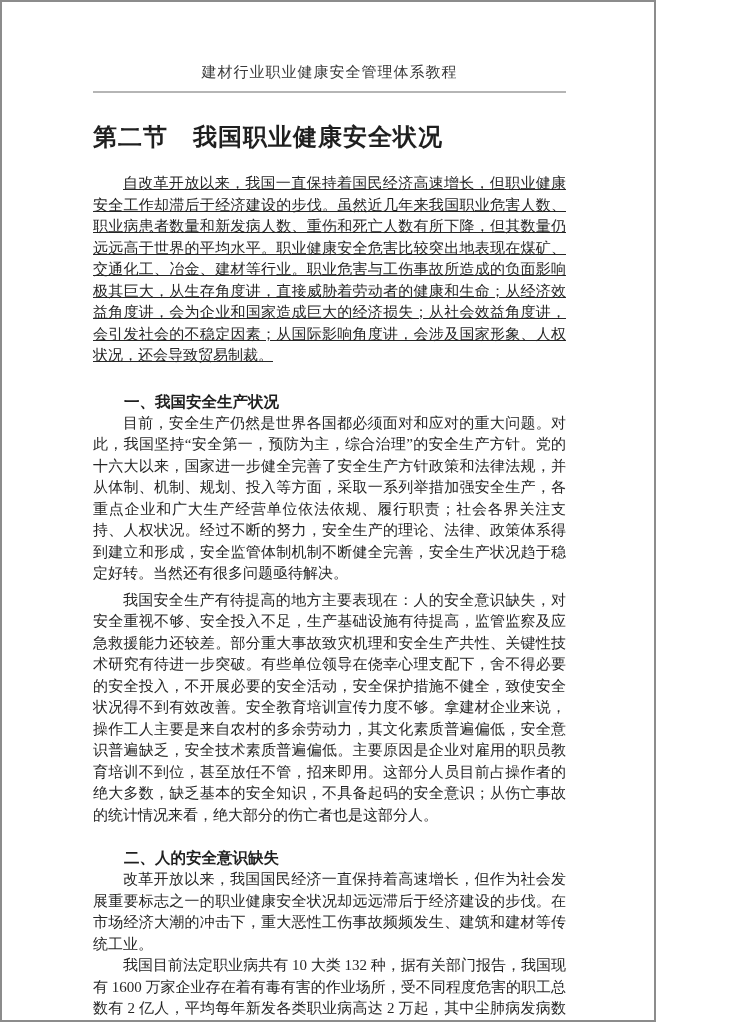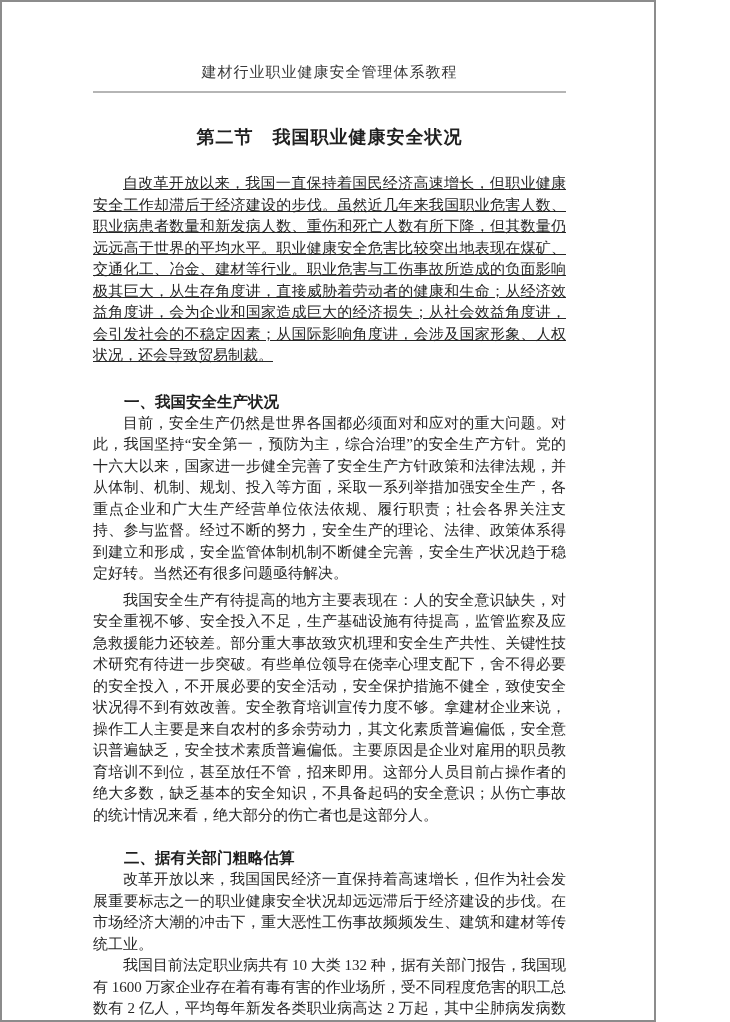"第二节 我国职业健康安全状况" .doc-title { font-size: 18px -> 24px; text-align: center -> none }
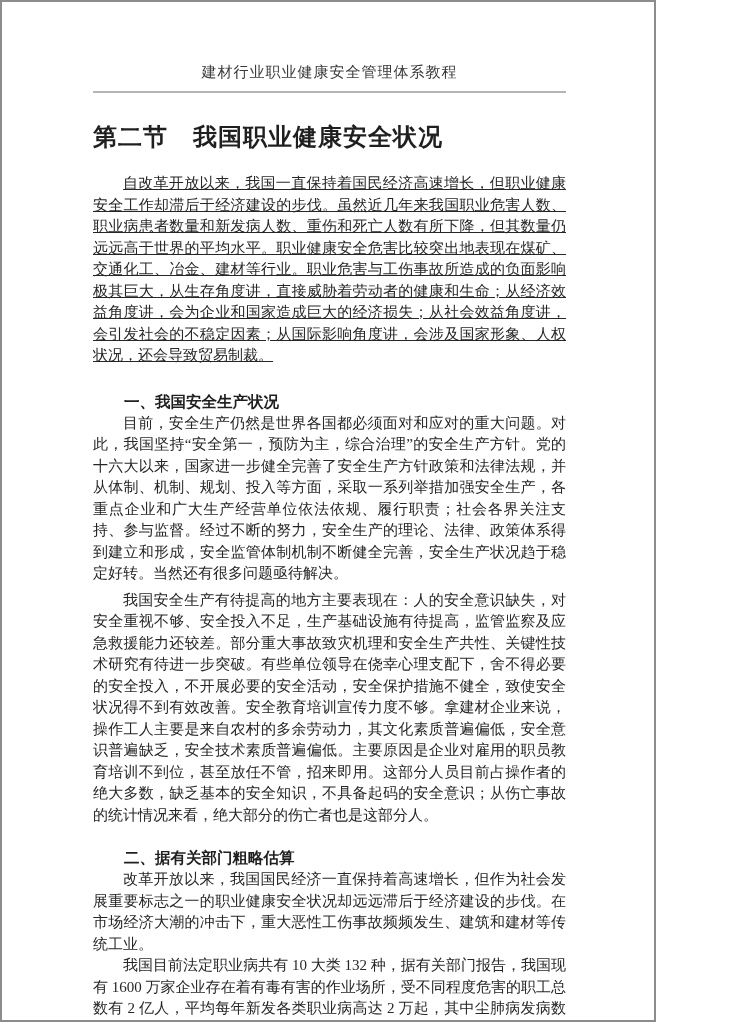"目前，安全生产仍然是世界各国都必须面对和应对的重大问题。对此，我国坚持“安全第一" p.para { text: 参与监督 -> 人权状况 }
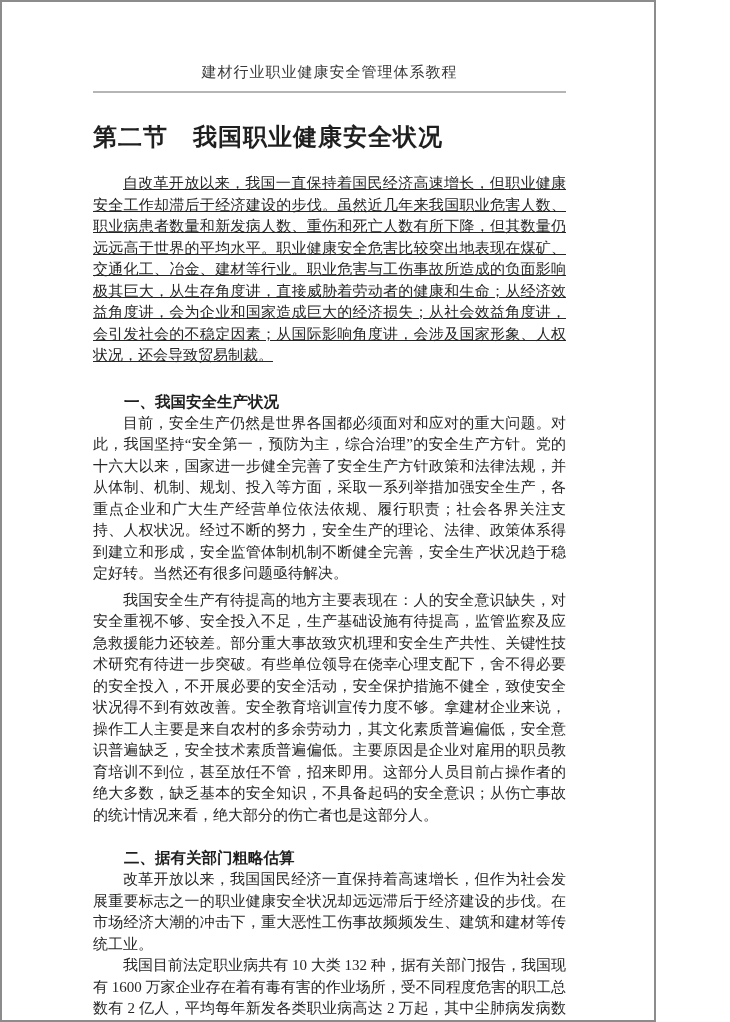"二、据有关部门粗略估算" h3.sec-heading { text: 据有关部门粗略估算 -> 人的安全意识缺失 }
